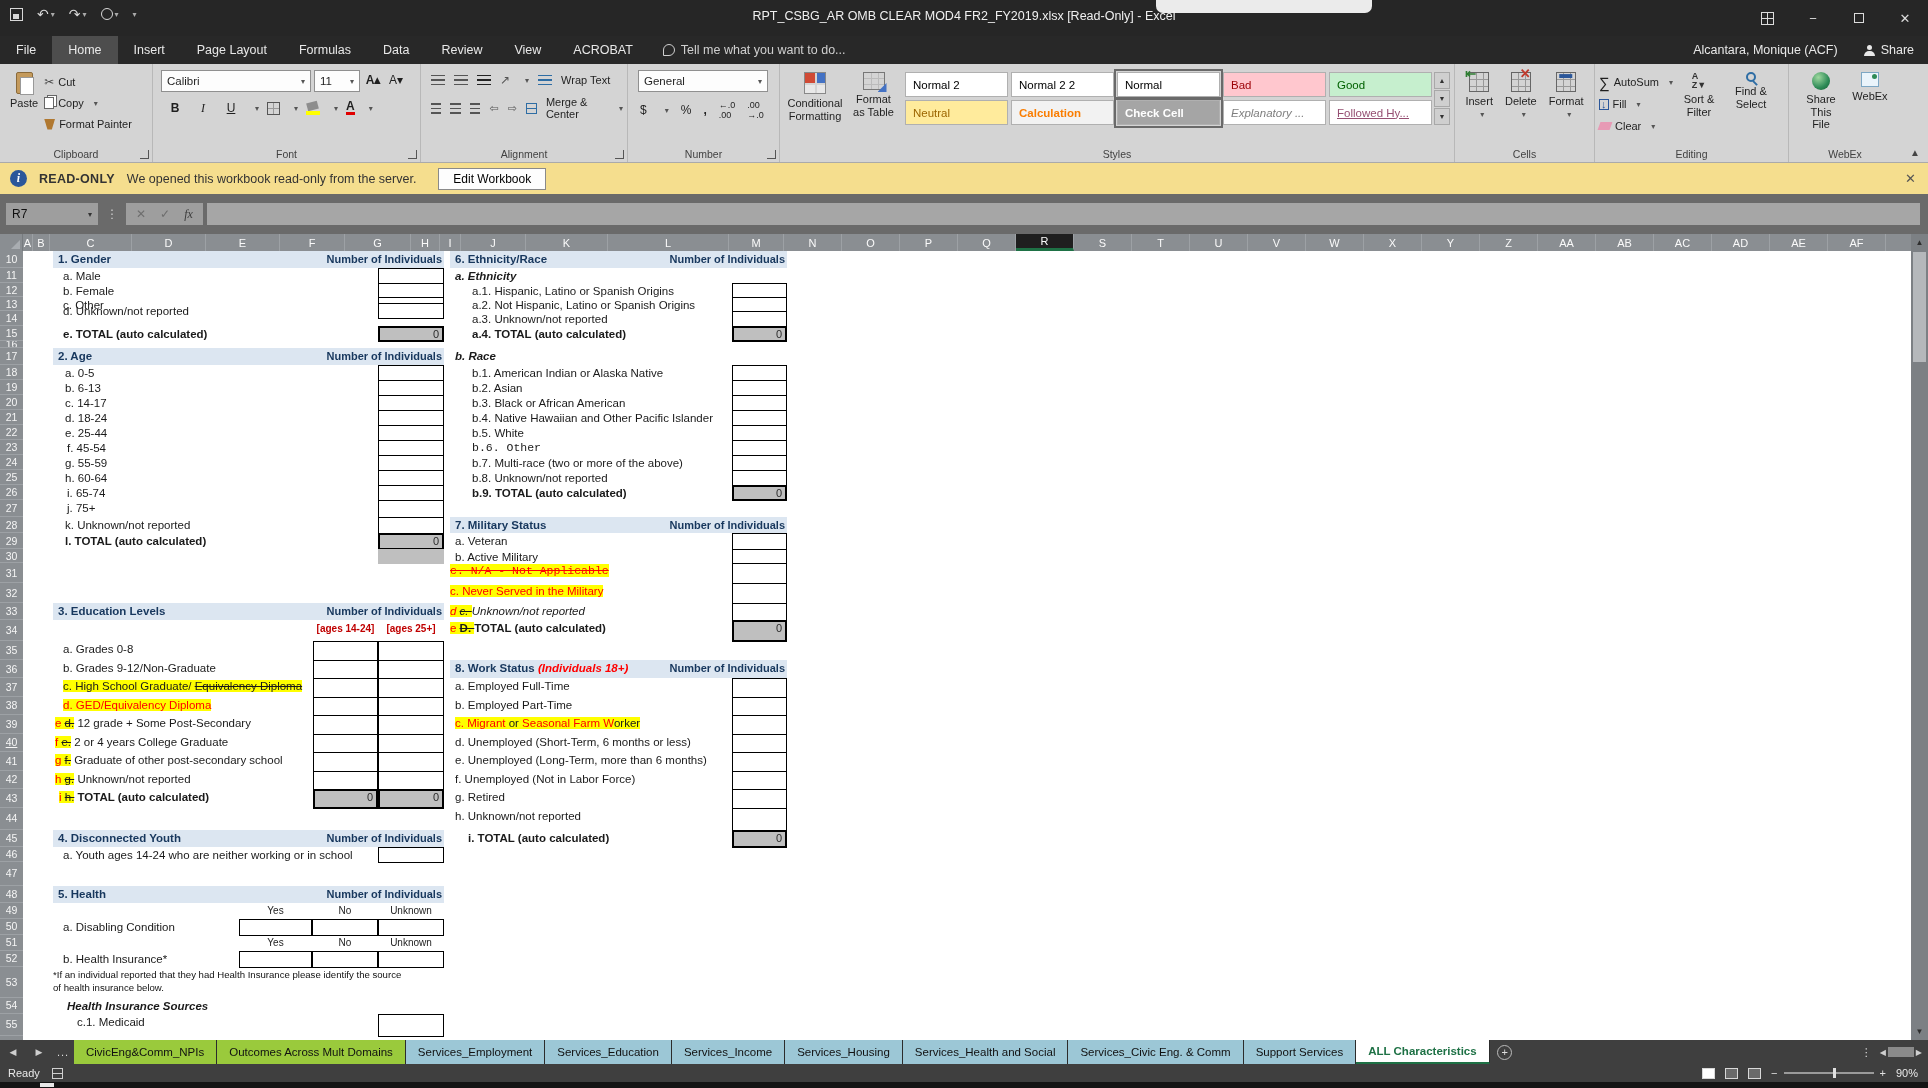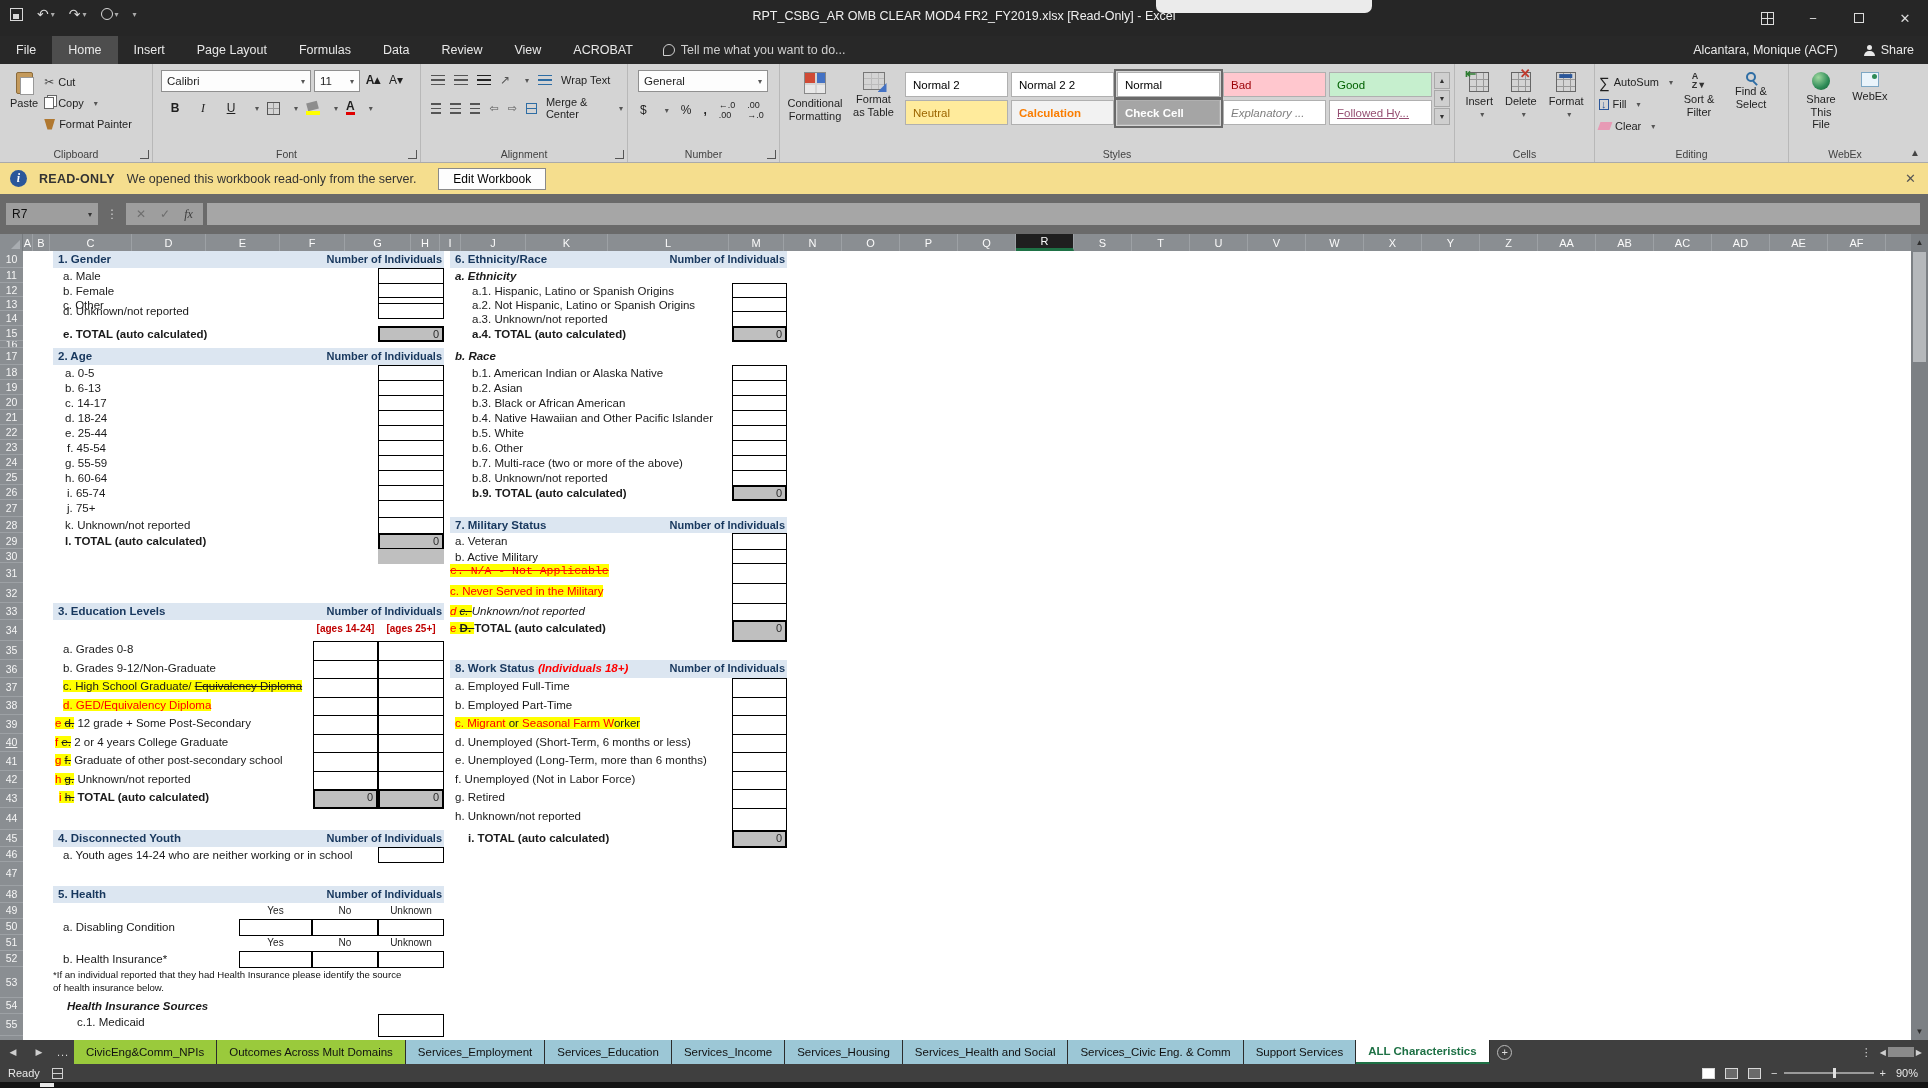"b.6. Other" div.lbl { font-family: none -> Liberation Mono, monospace }
